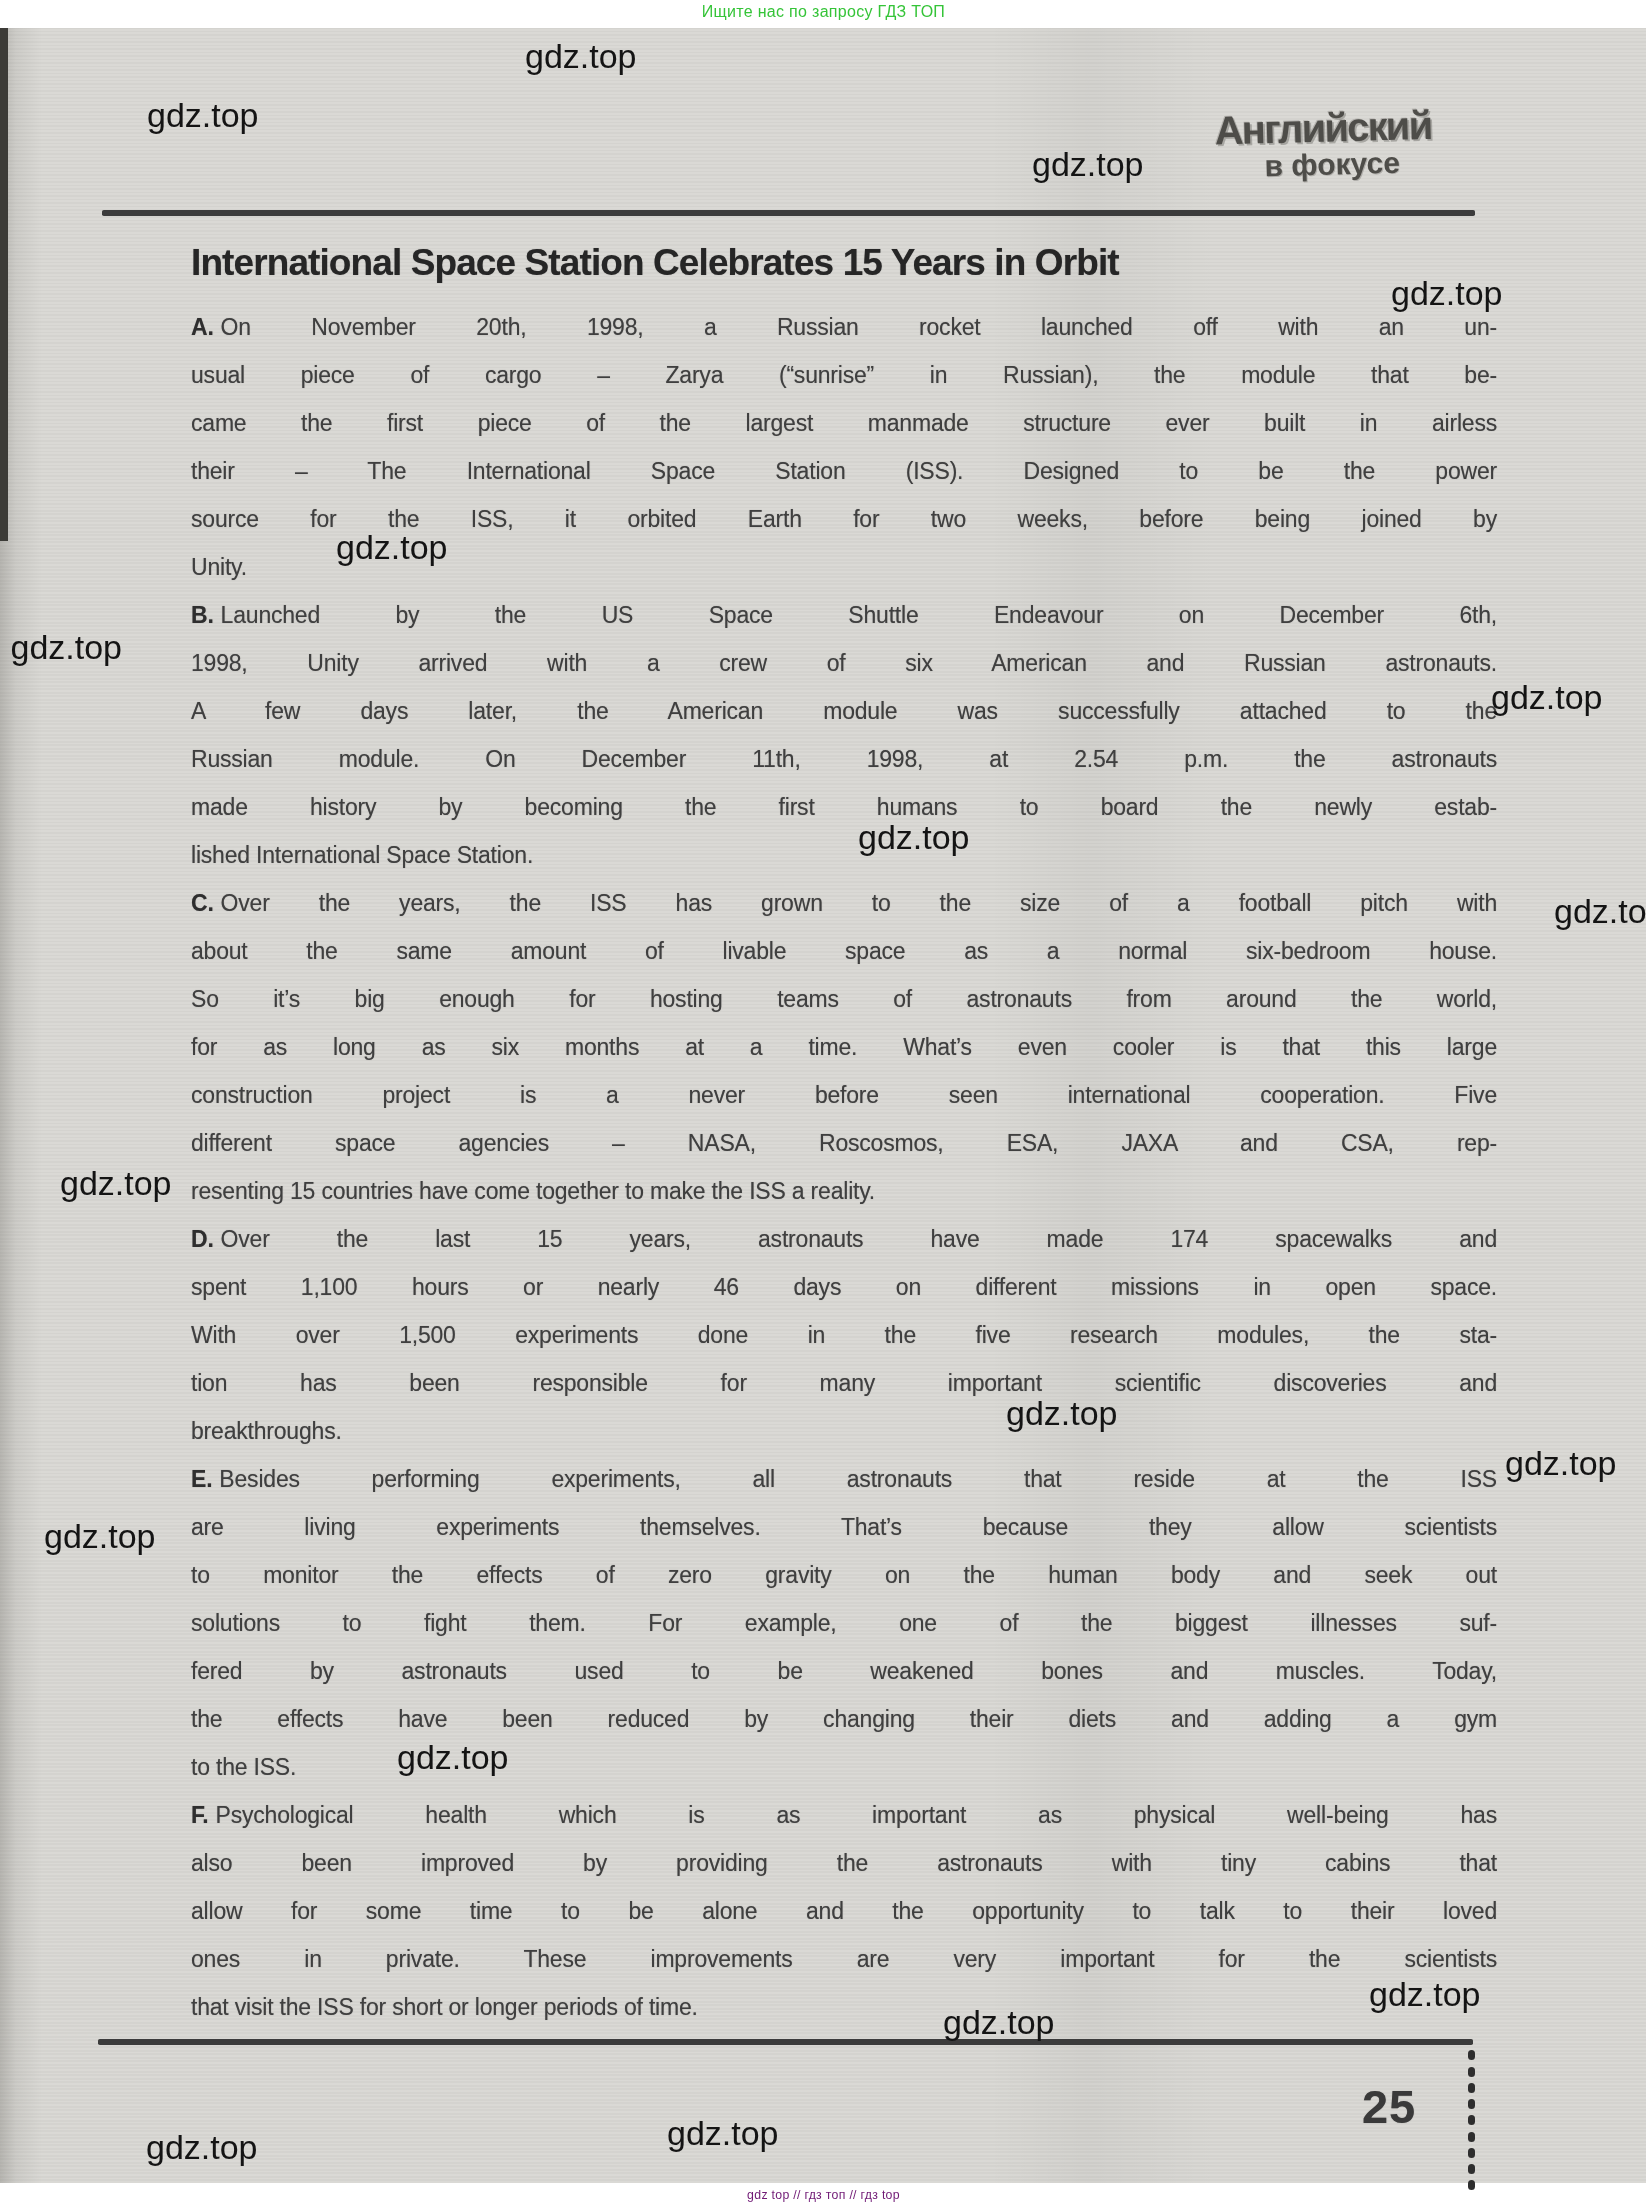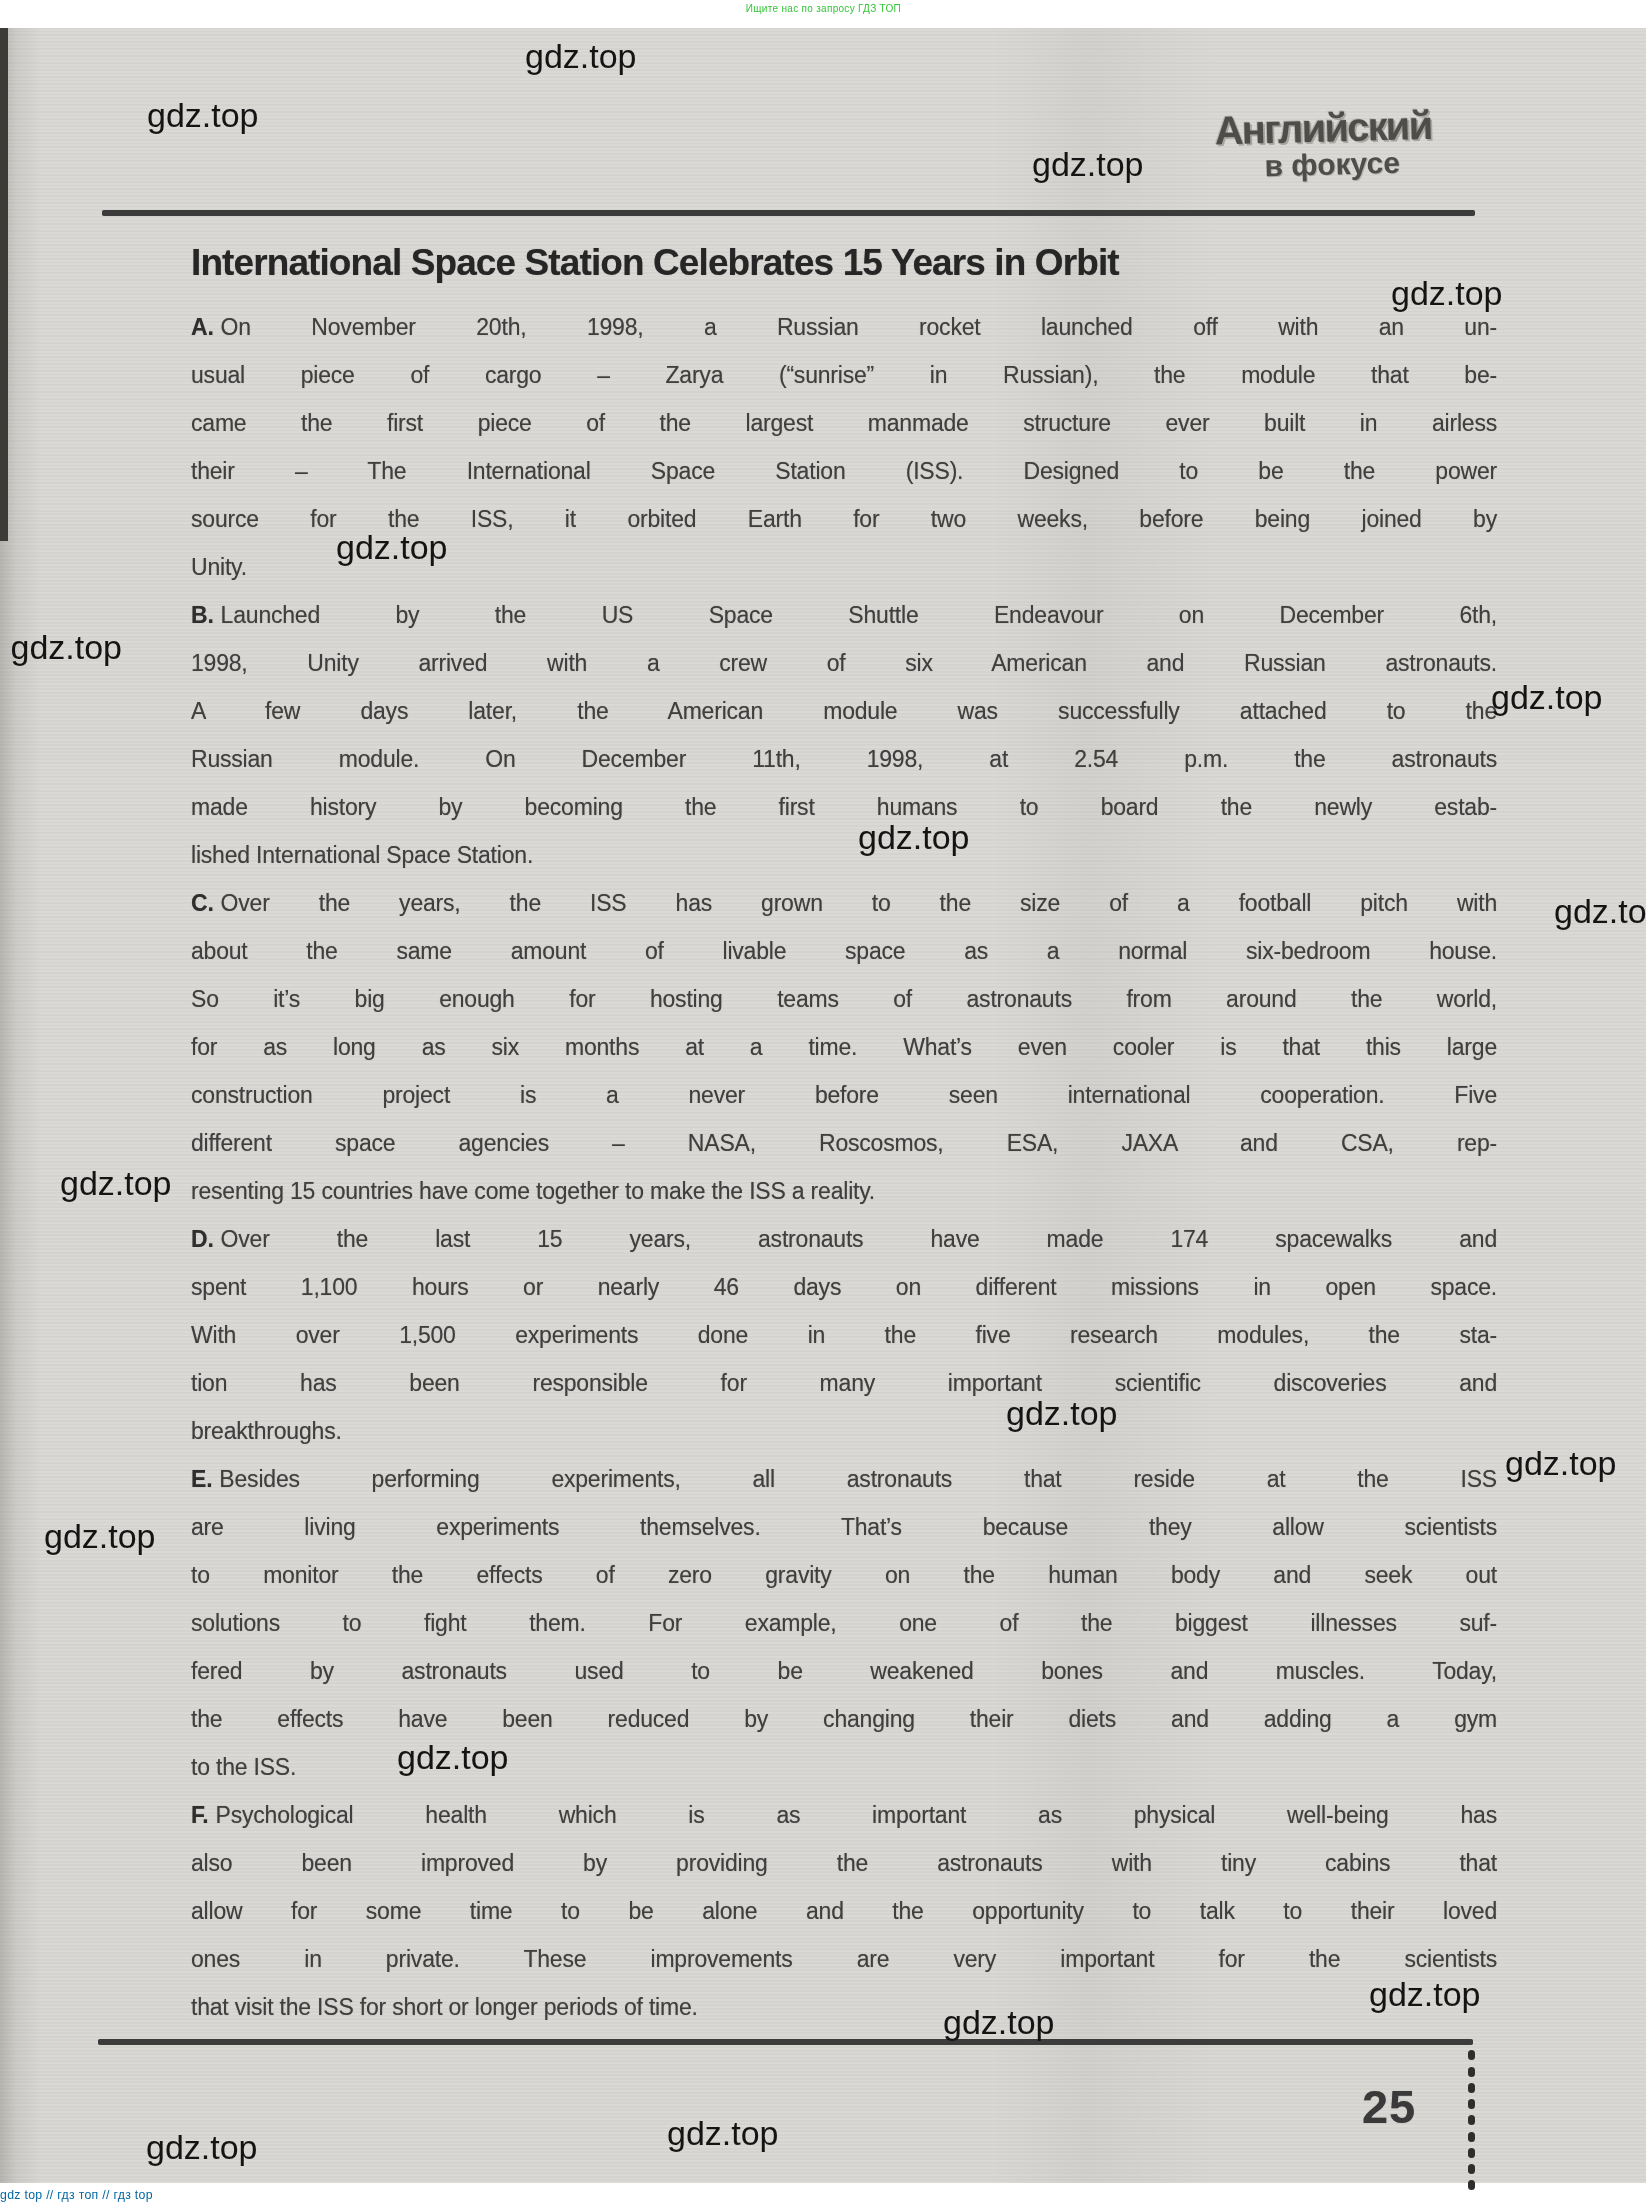"Ищите нас по запросу ГДЗ" .top-note { font-size: 10px -> 16px }
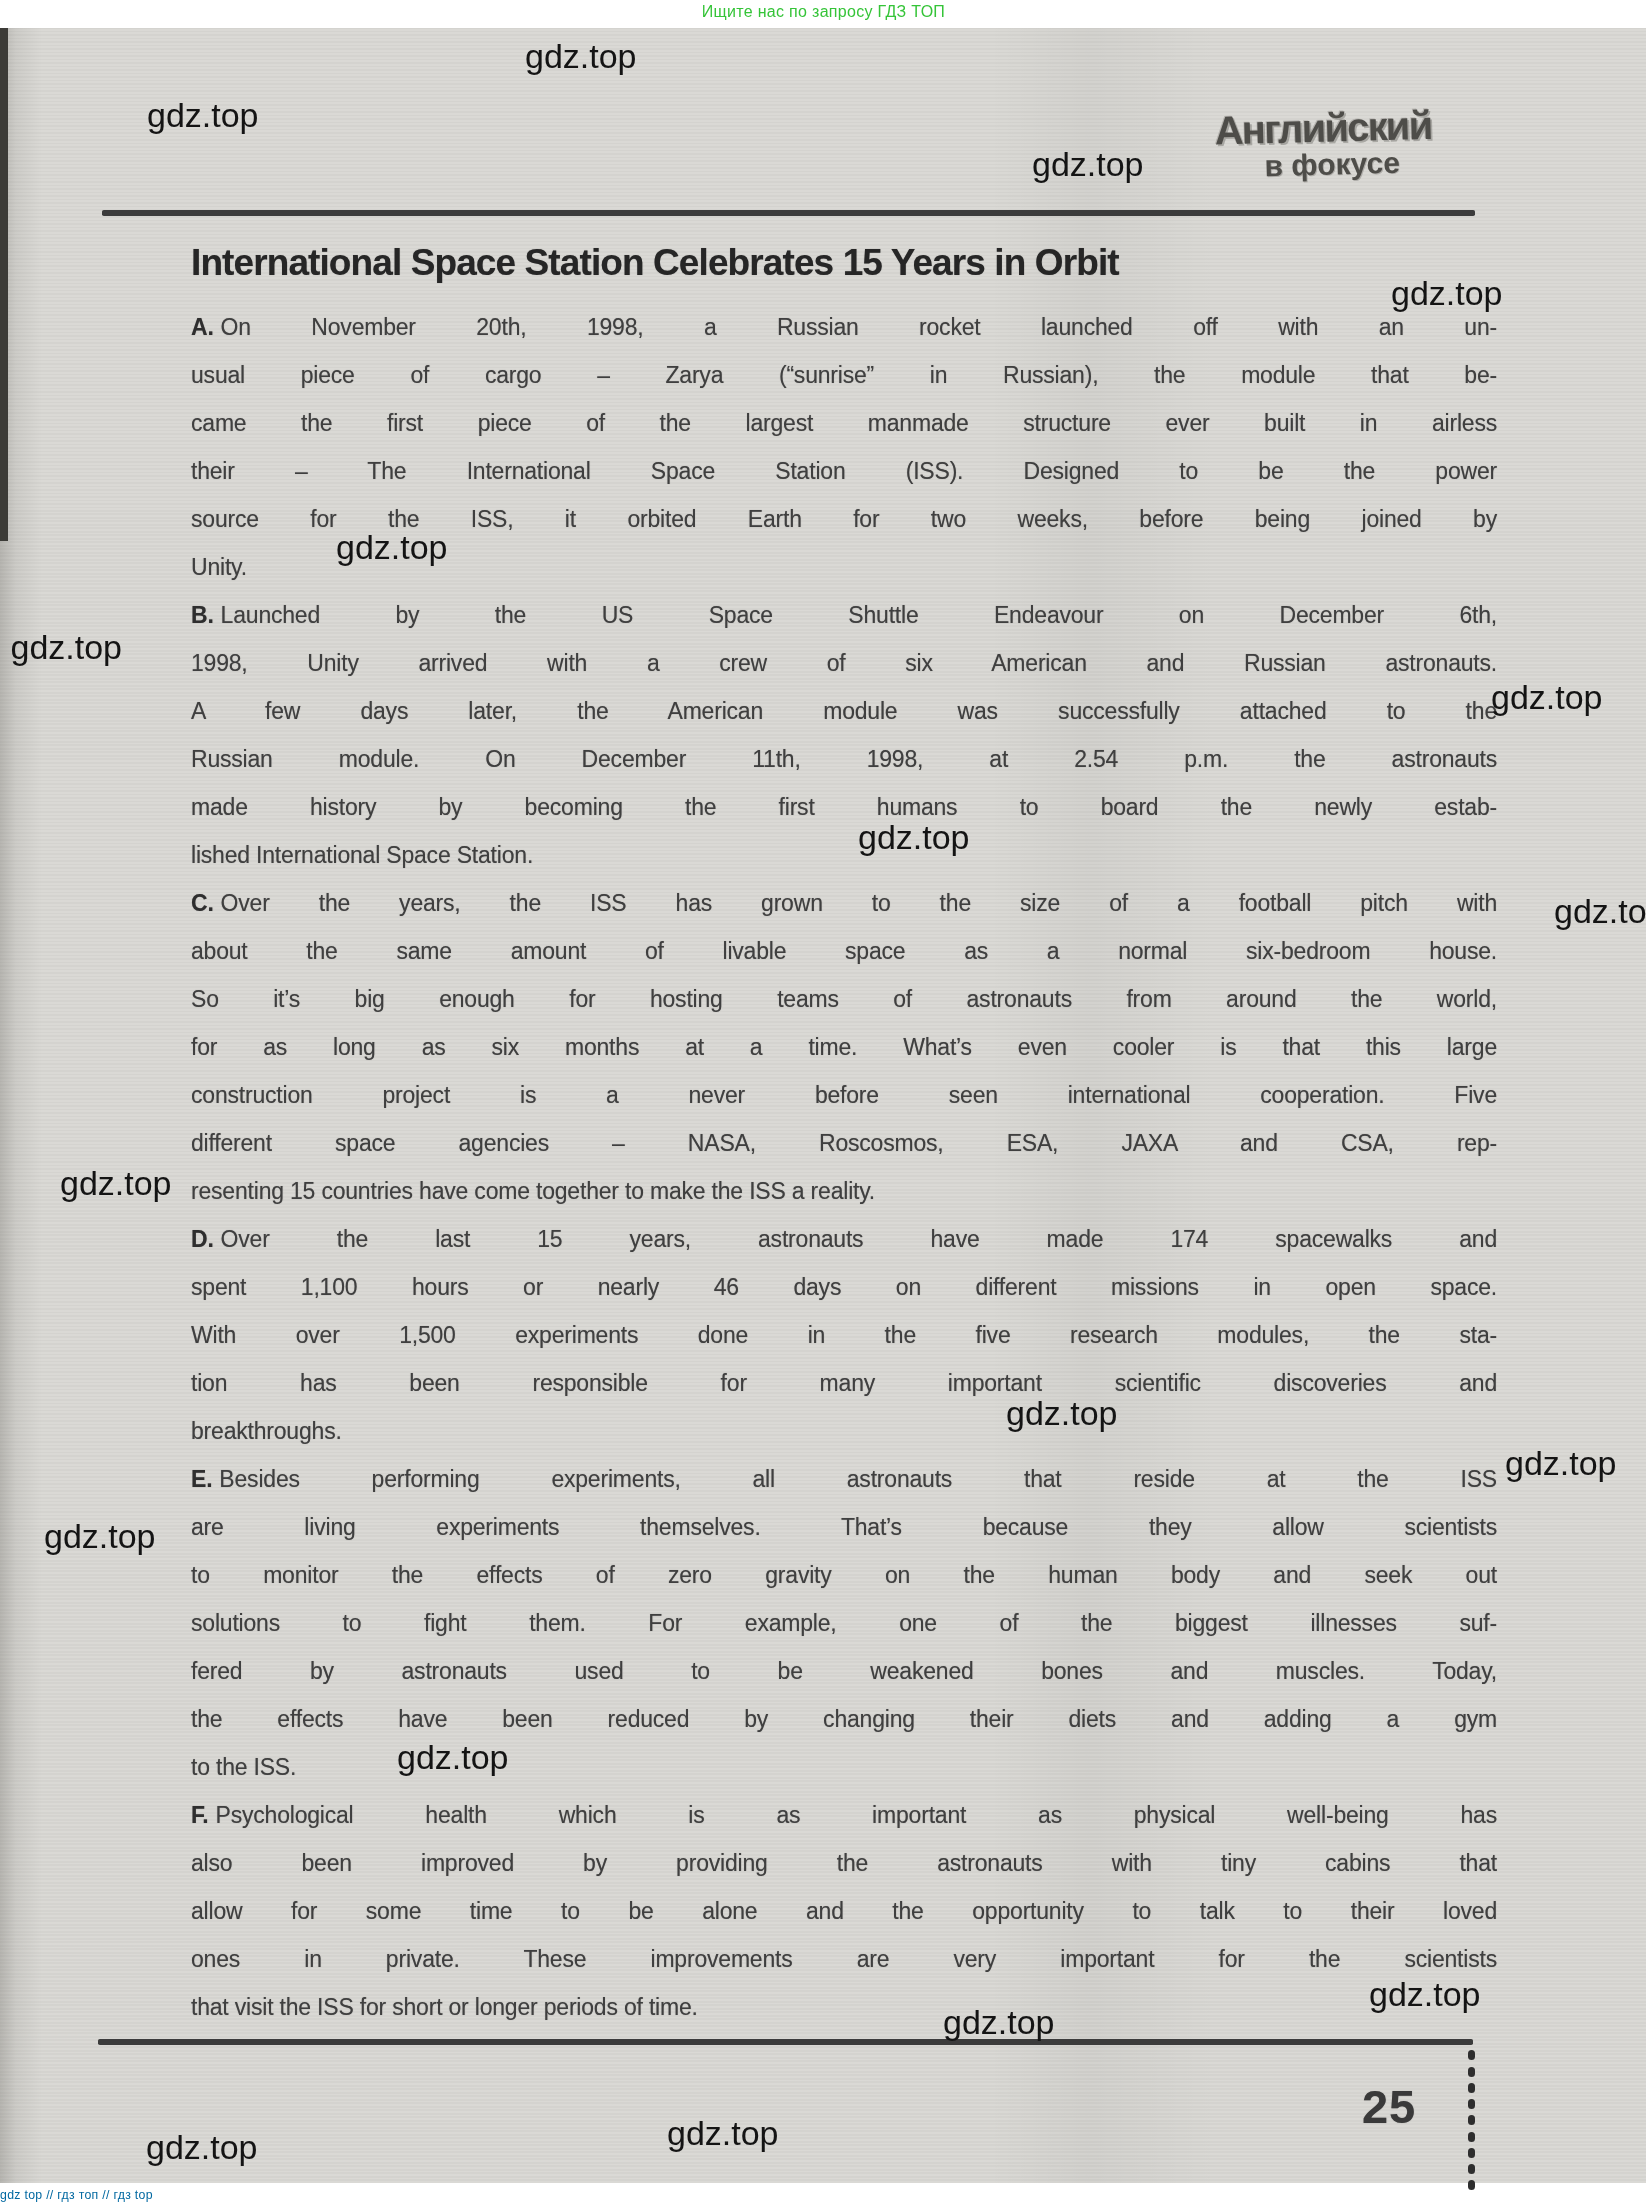"gdz top // гдз топ" .bottom-note { color: #0369a1 -> #701a75; text-align: none -> center }
